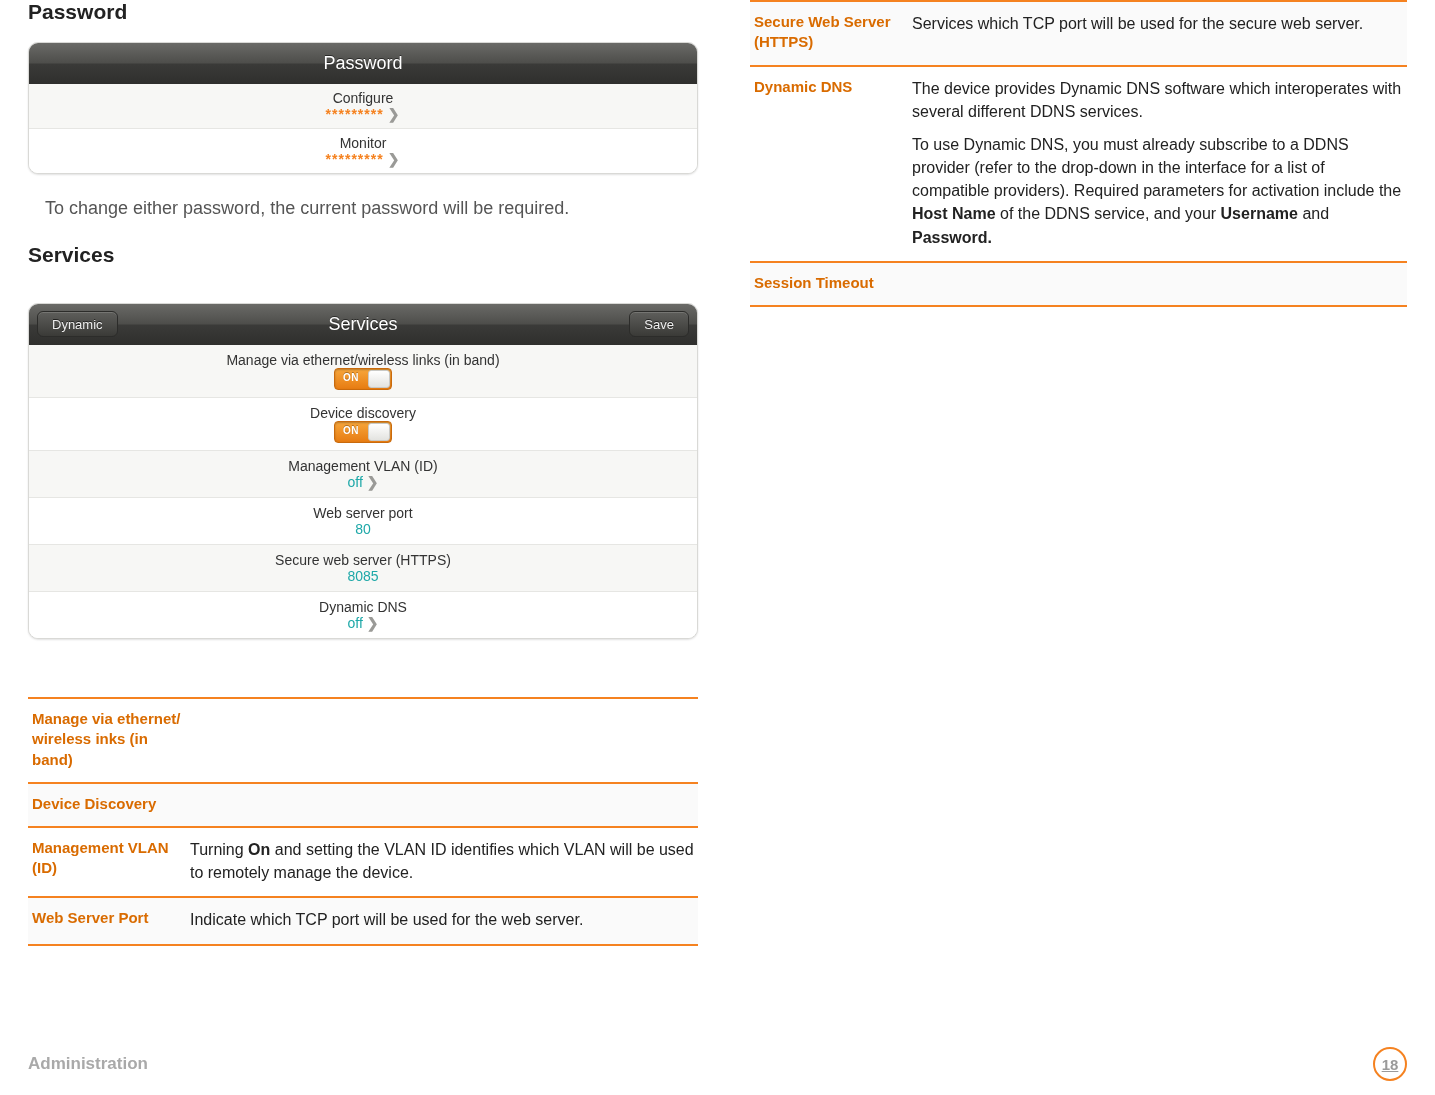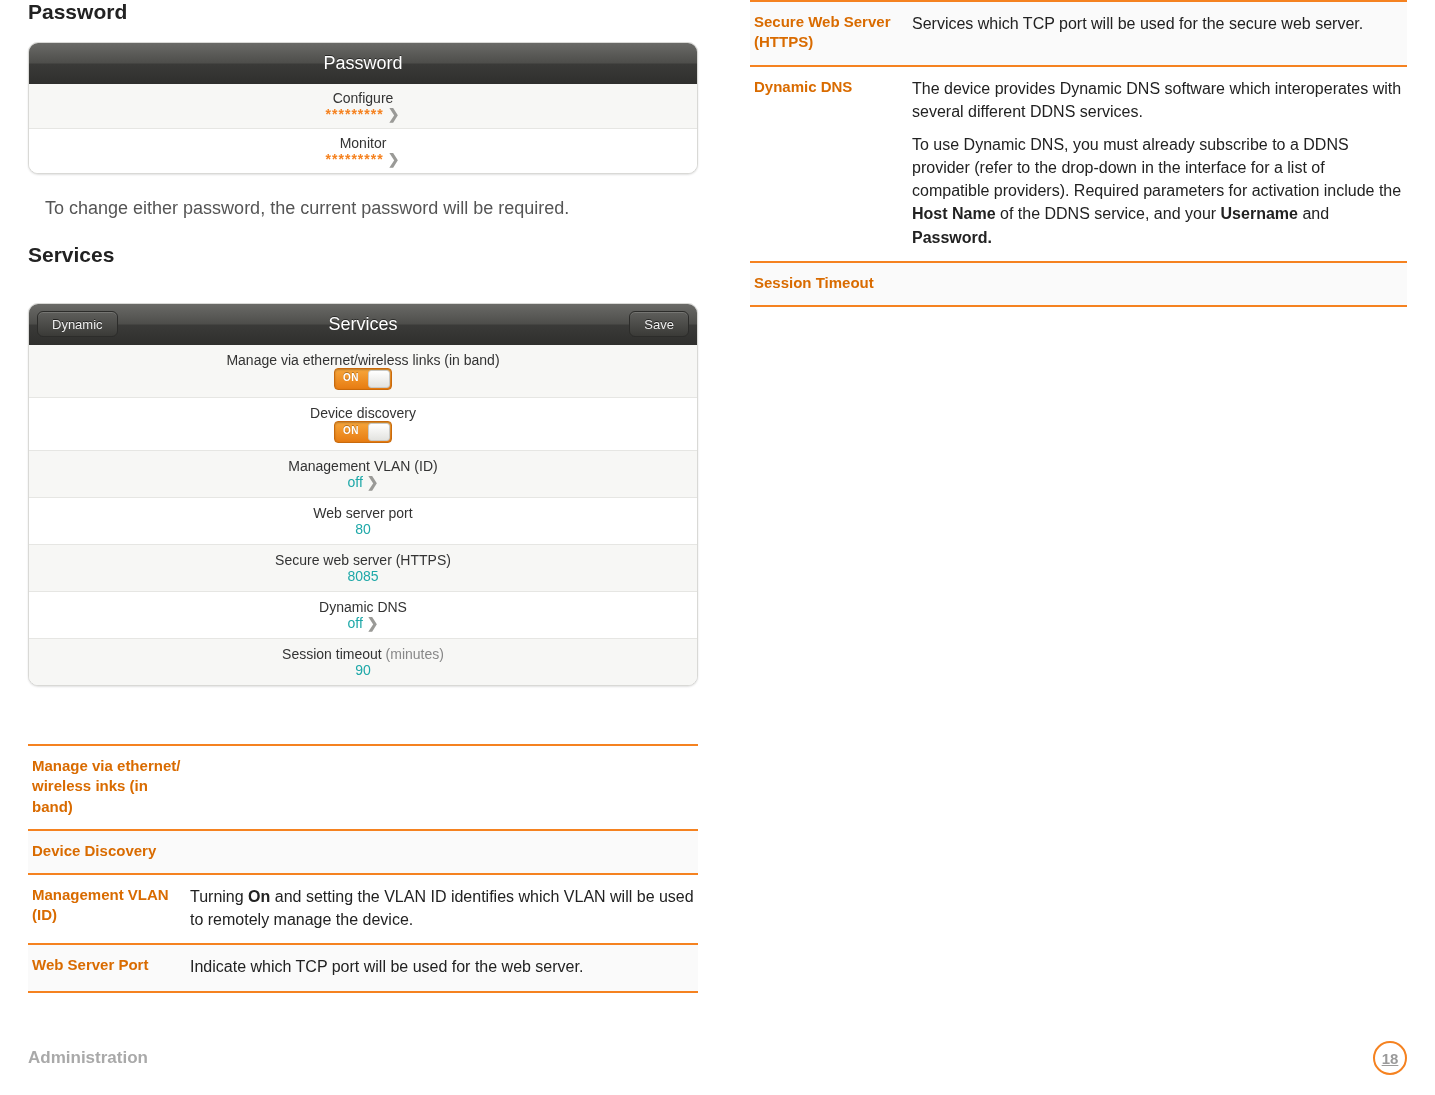"Session timeout (minutes)" div.panel-row { html: <div> <span>Session timeout<span> (minutes)</span></span> <span> <span>90</span> </span> </div> -> none }
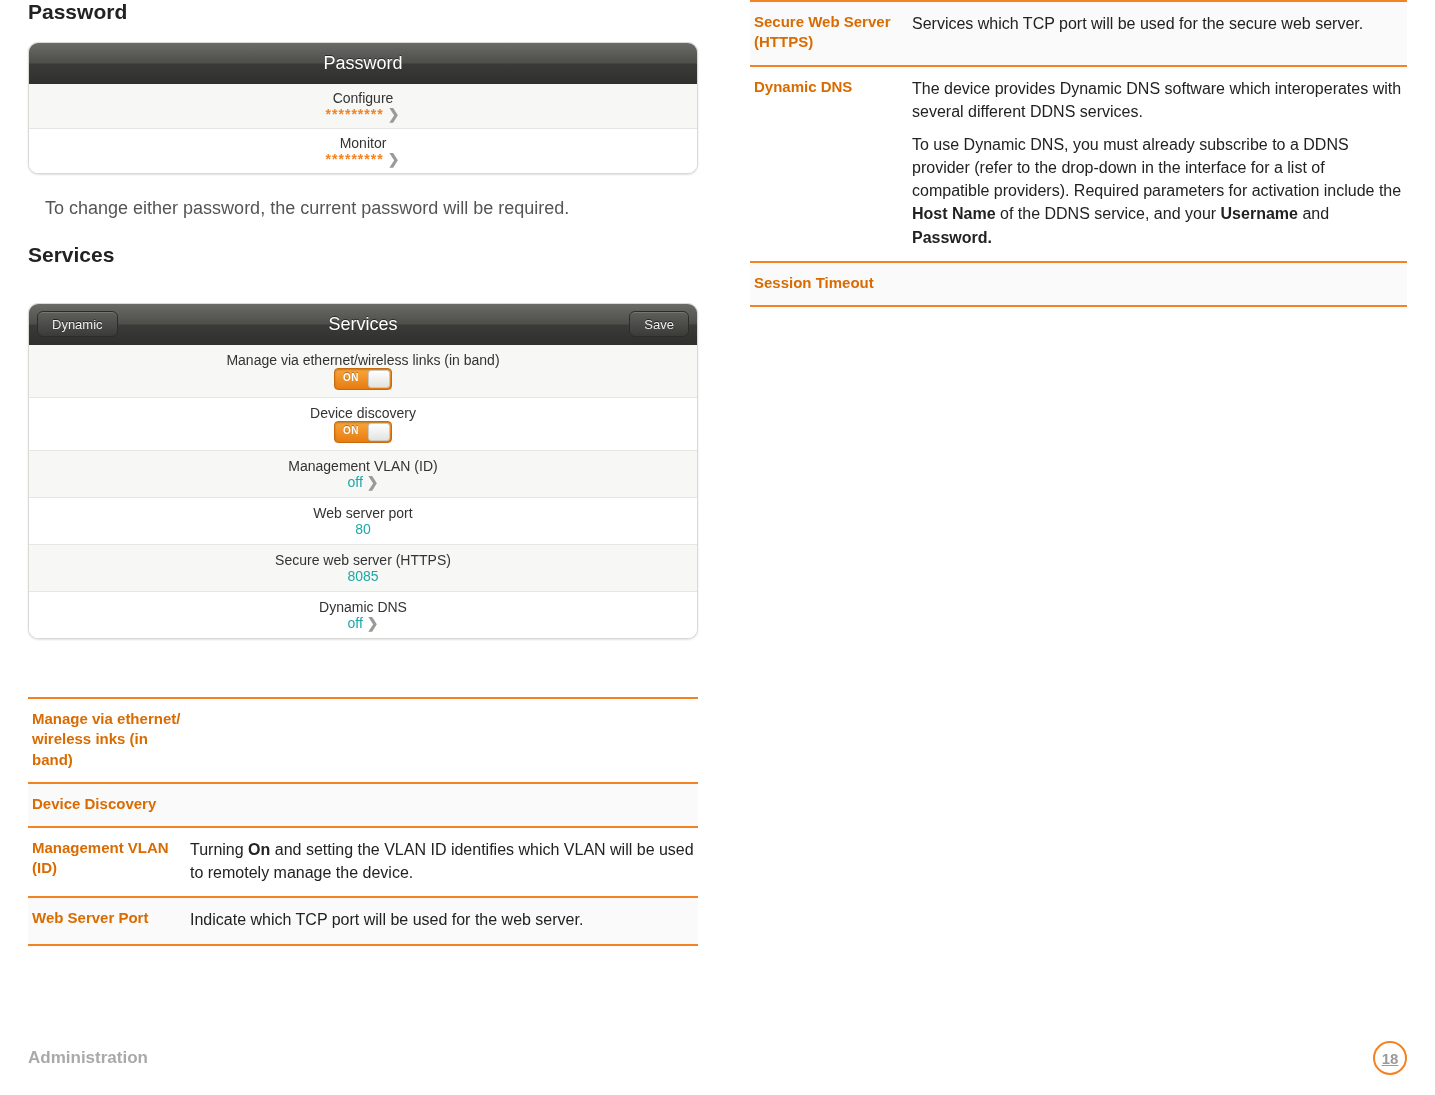"Administration" .footer { bottom: 20px -> 14px }
